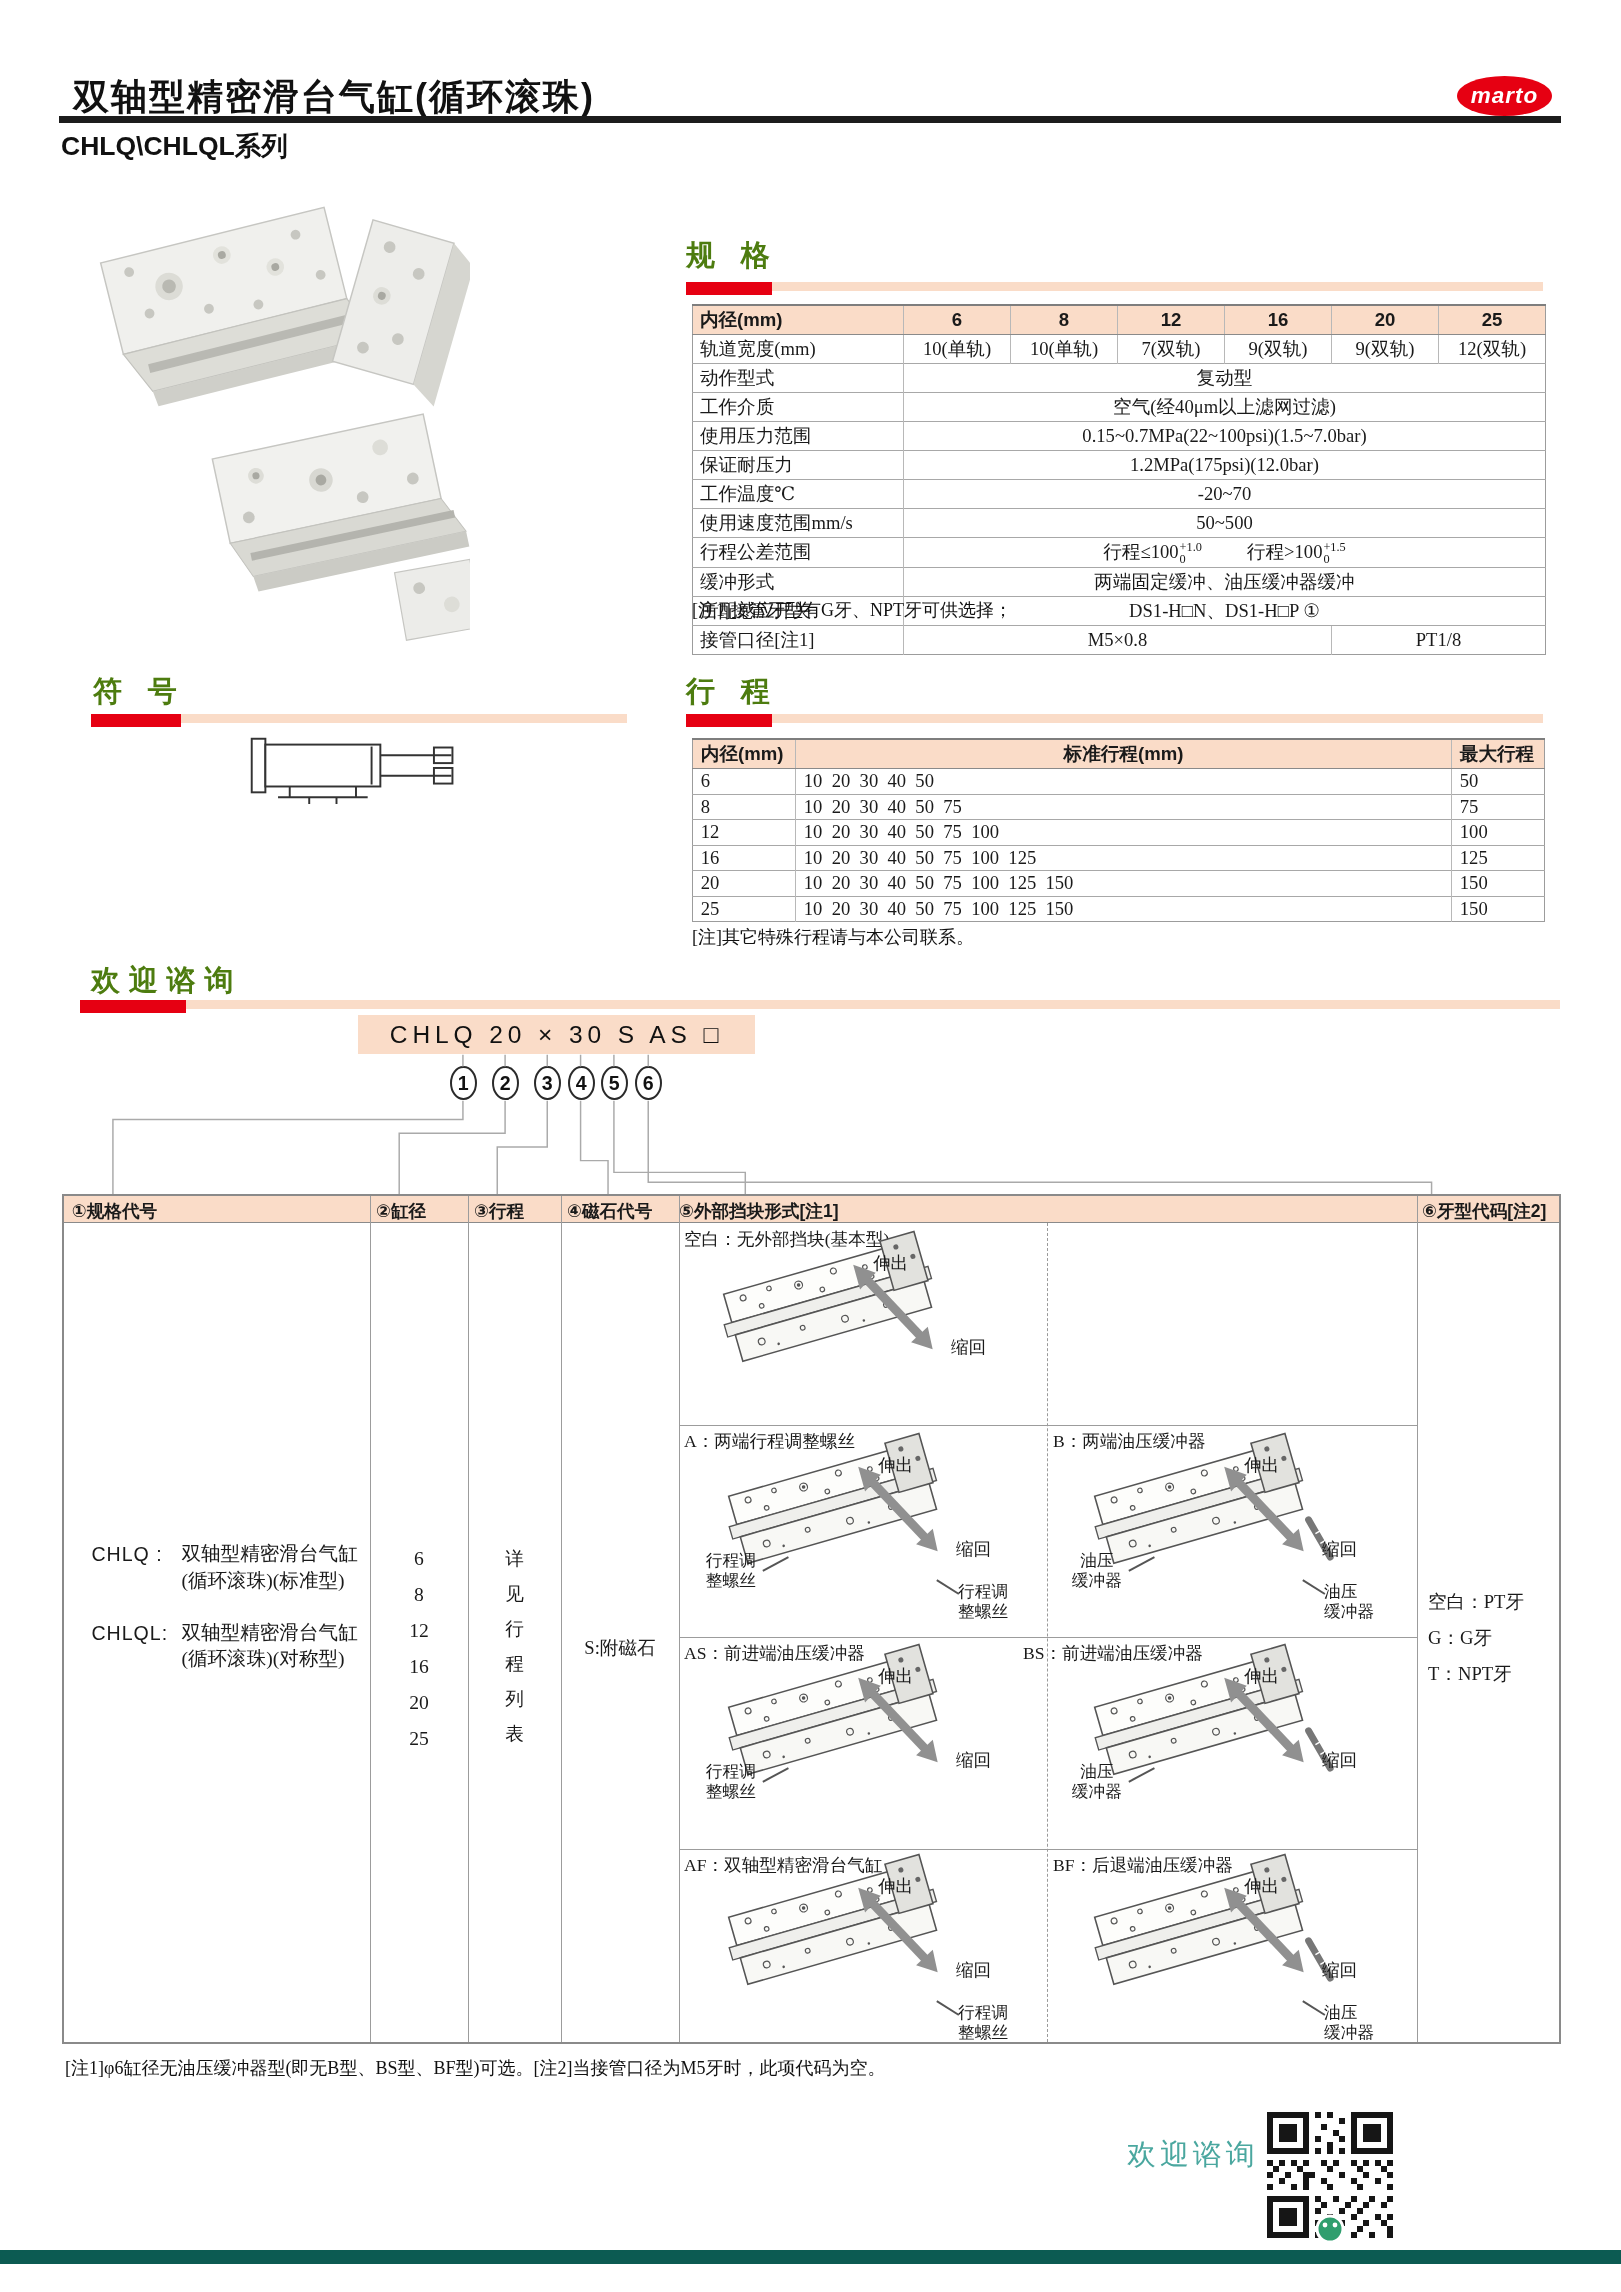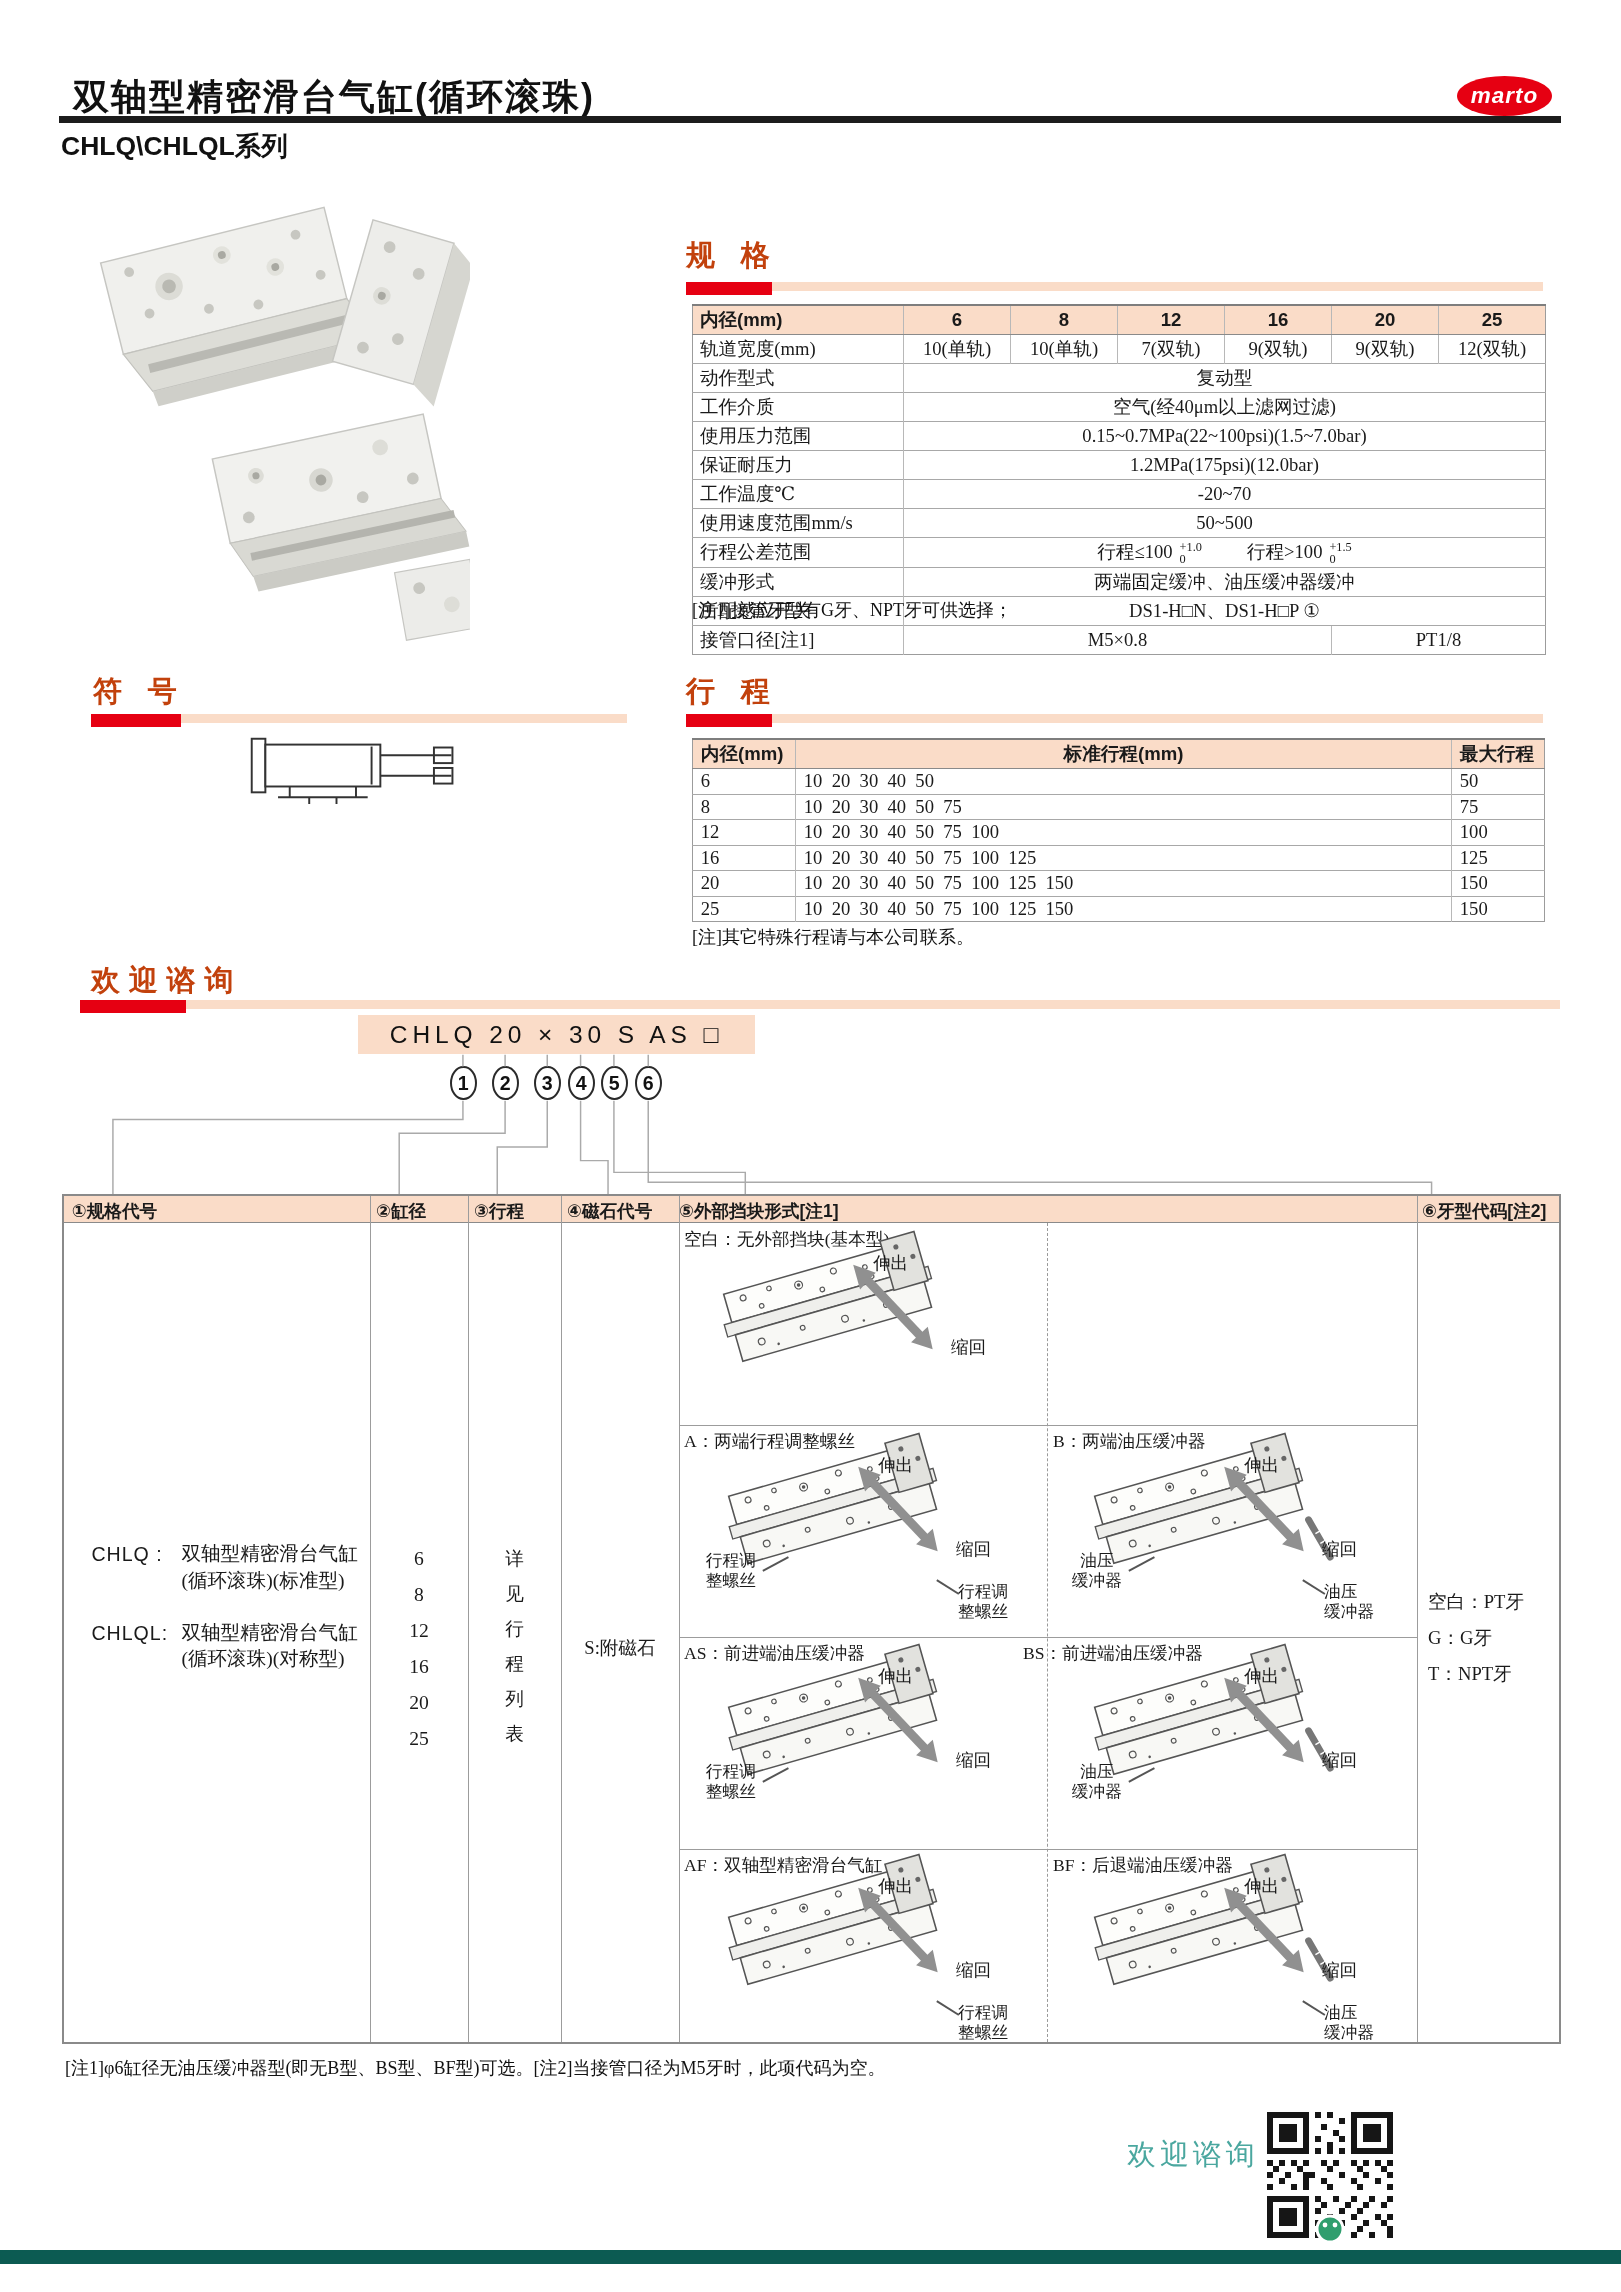"规 格" .sec-title { color: #c2410c -> #4d7c0f }
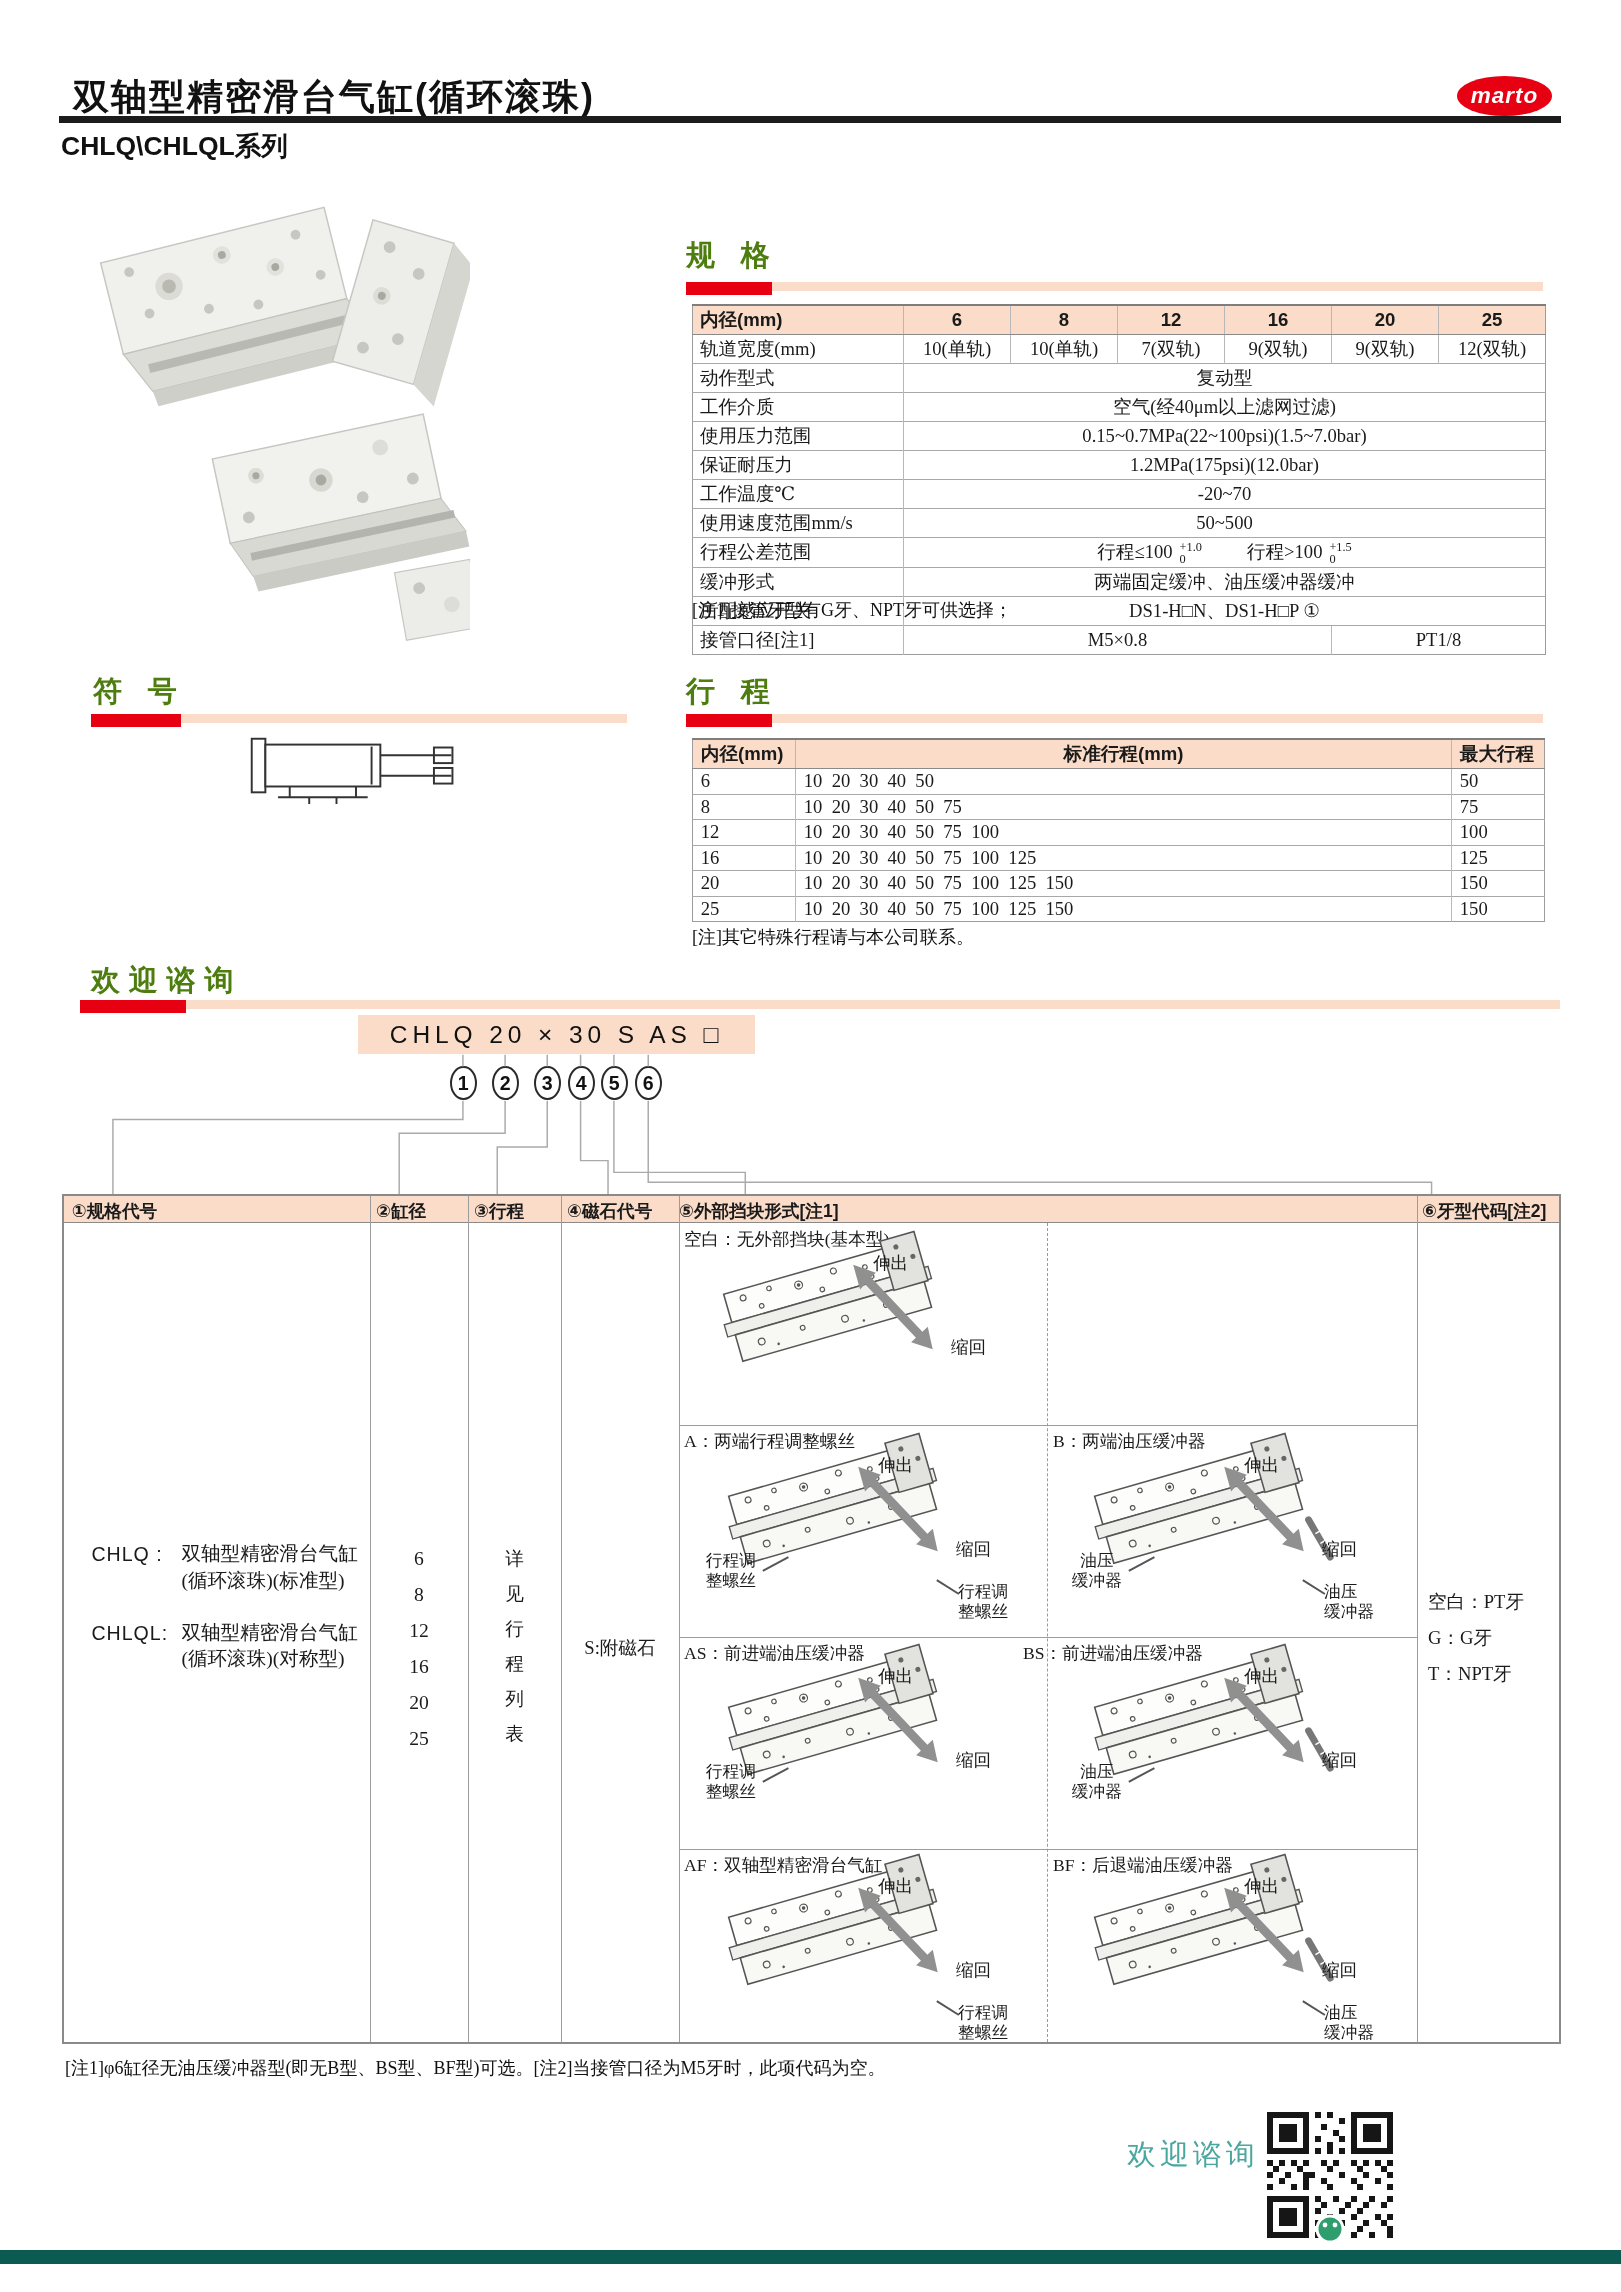"+1.0" .tol { margin-left: 7px -> 1px }
